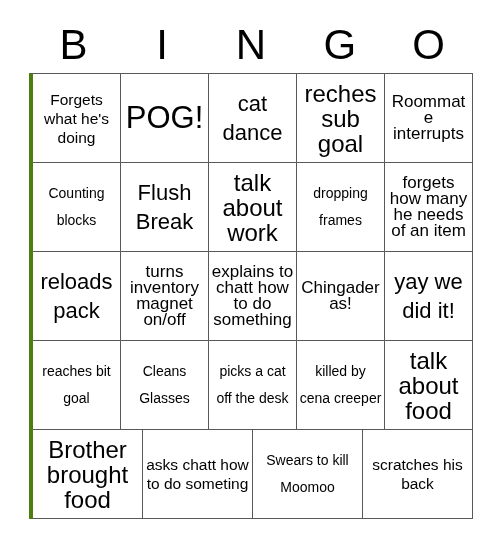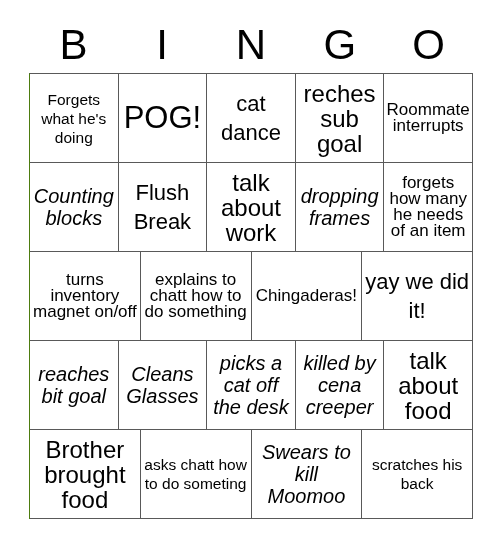"Forgets what he's doing" #grid { border-left: 1px solid #4d7c0f -> 4px solid #4d7c0f }
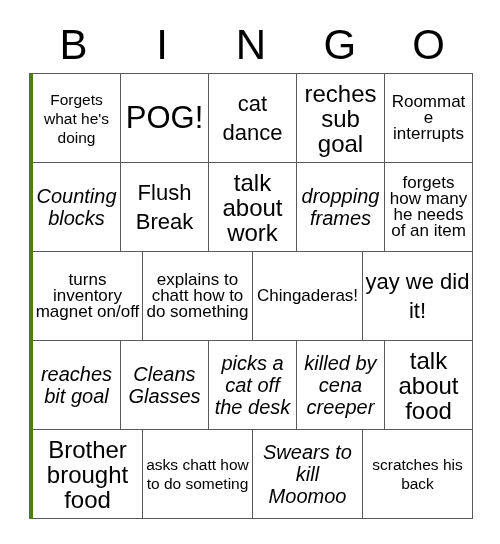"Counting blocks" .fs-m .cell-text { font-size: 20px -> 14px; font-style: italic -> none; line-height: 22px -> 27px }
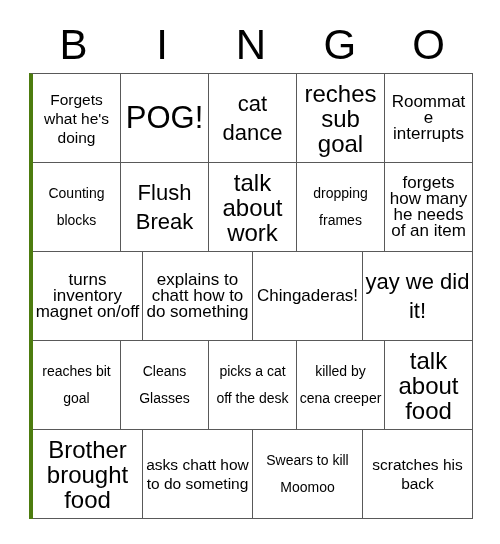"reloads pack" div.cell { html: none -> <div> <span>reloads pack</span> </div> }
